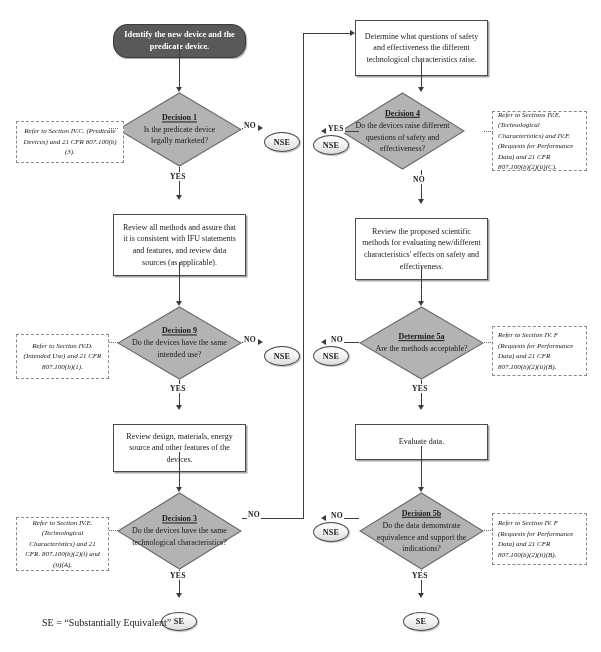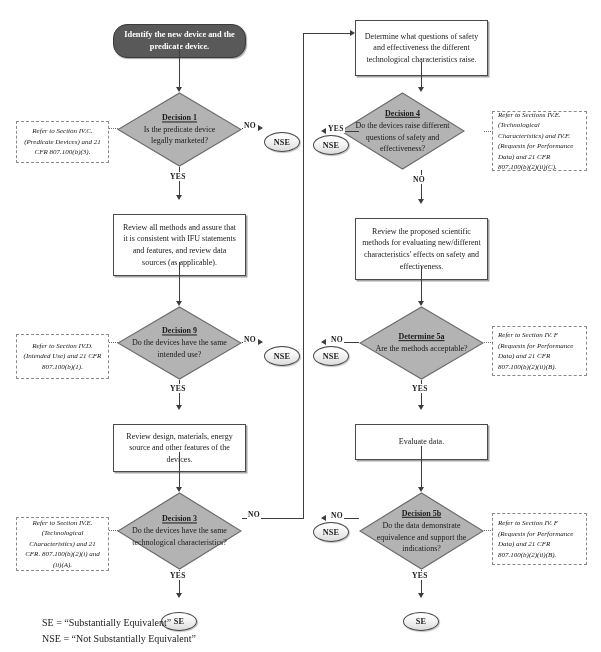"Refer to Section IV.C. (Predicate" div.node { width: 93px -> 108px }
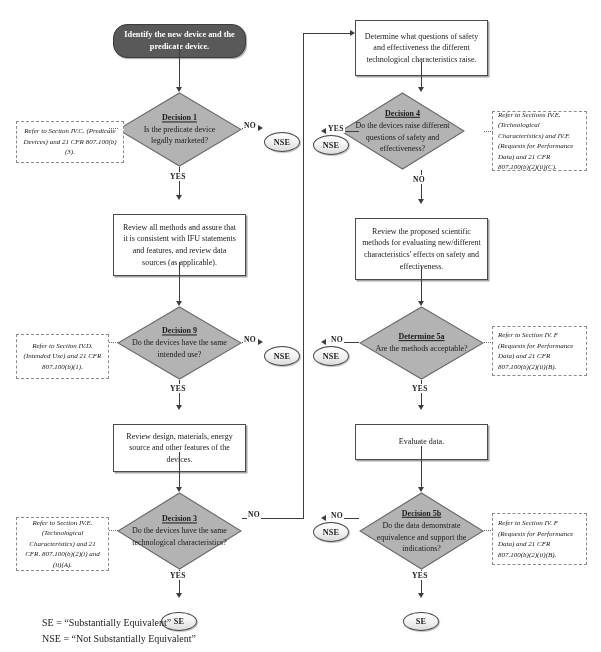"NSE = “Not Substantially Equivalent”" div { html: <div>NSE = “Not Substantially Equivalent”</div> -> none }
